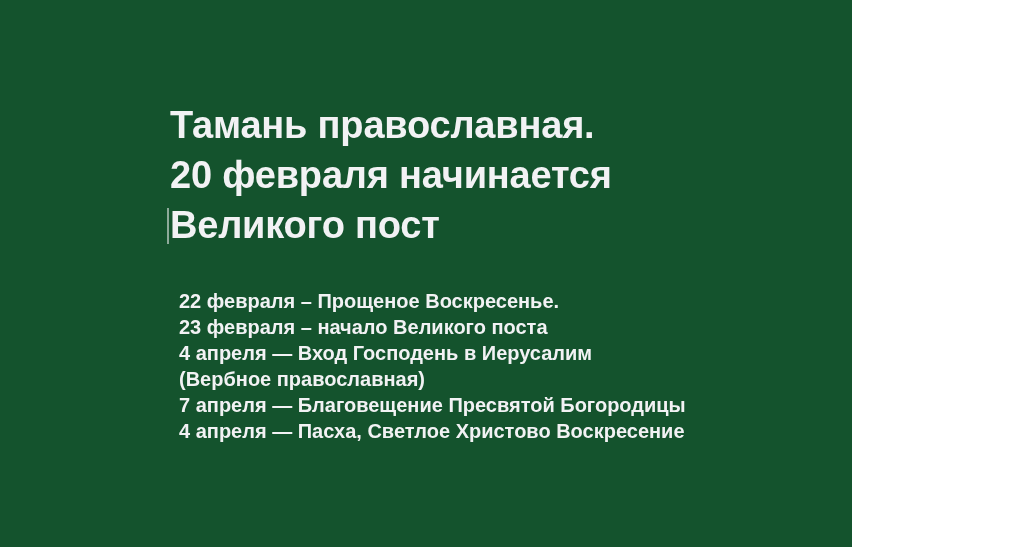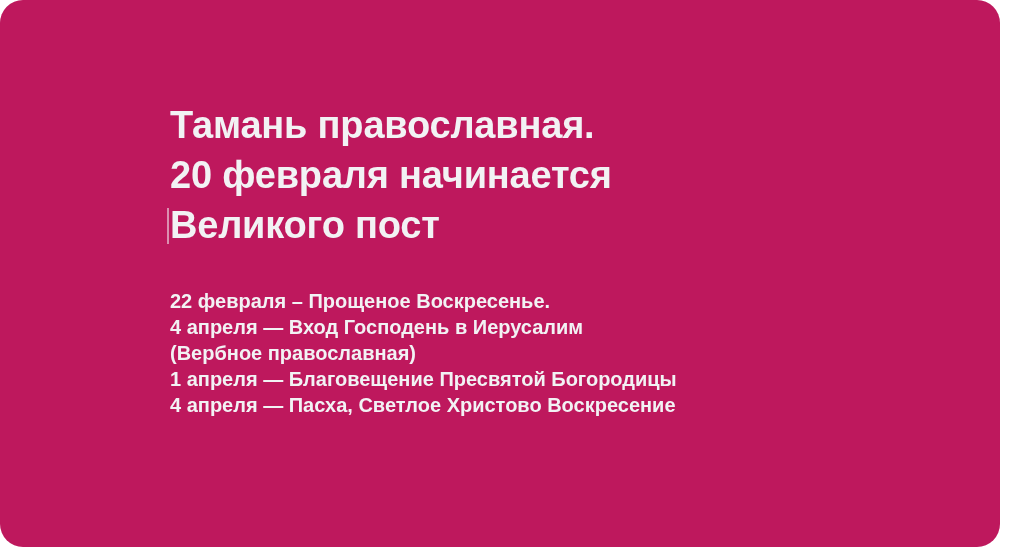"Тамань православная." .poster { background: #be185d -> #14532d; border-radius: 23px -> none; width: 1000px -> 852px }
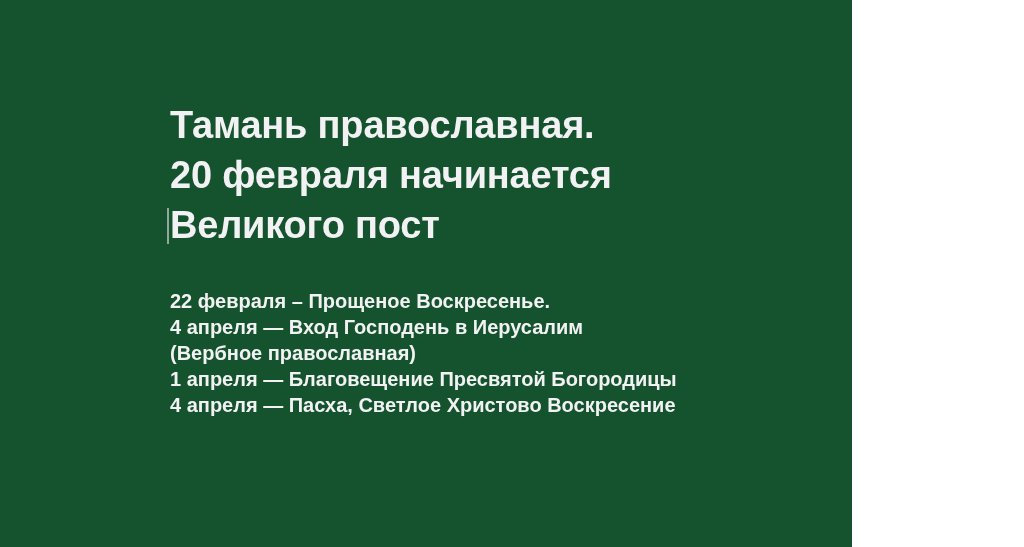"22 февраля – Прощеное Воскресенье." .schedule { margin: 0 -> 9px }
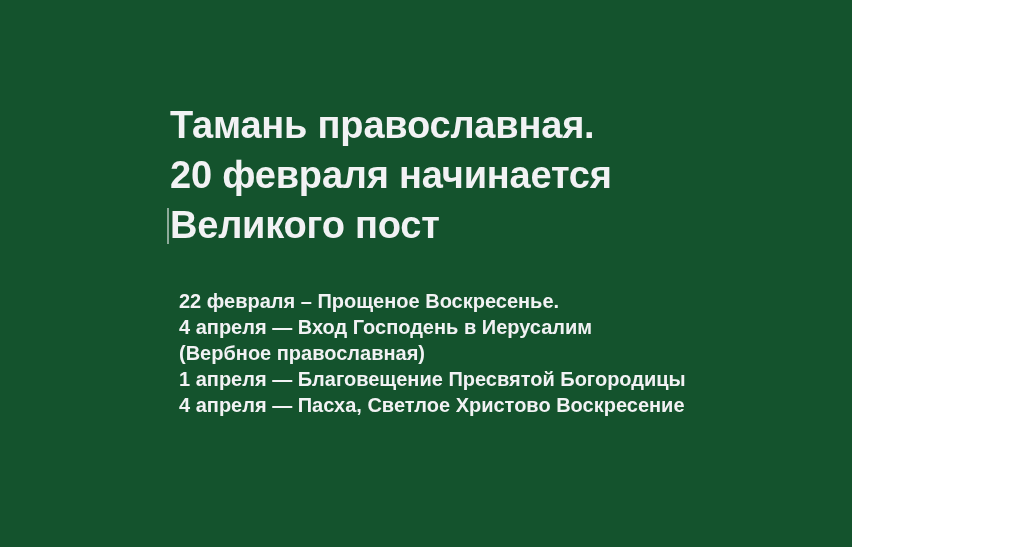"23 февраля – начало Великого" li.schedule-line { html: none -> <li>23 февраля – начало Великого поста</li> }
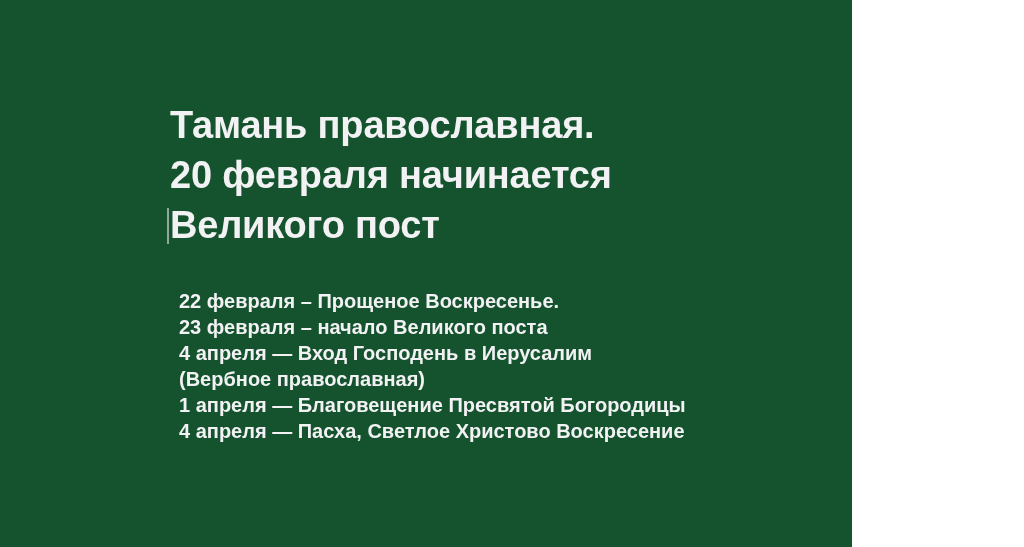"1 апреля — Благовещение Пресвятой" li.schedule-line { text: 1 -> 7 }
